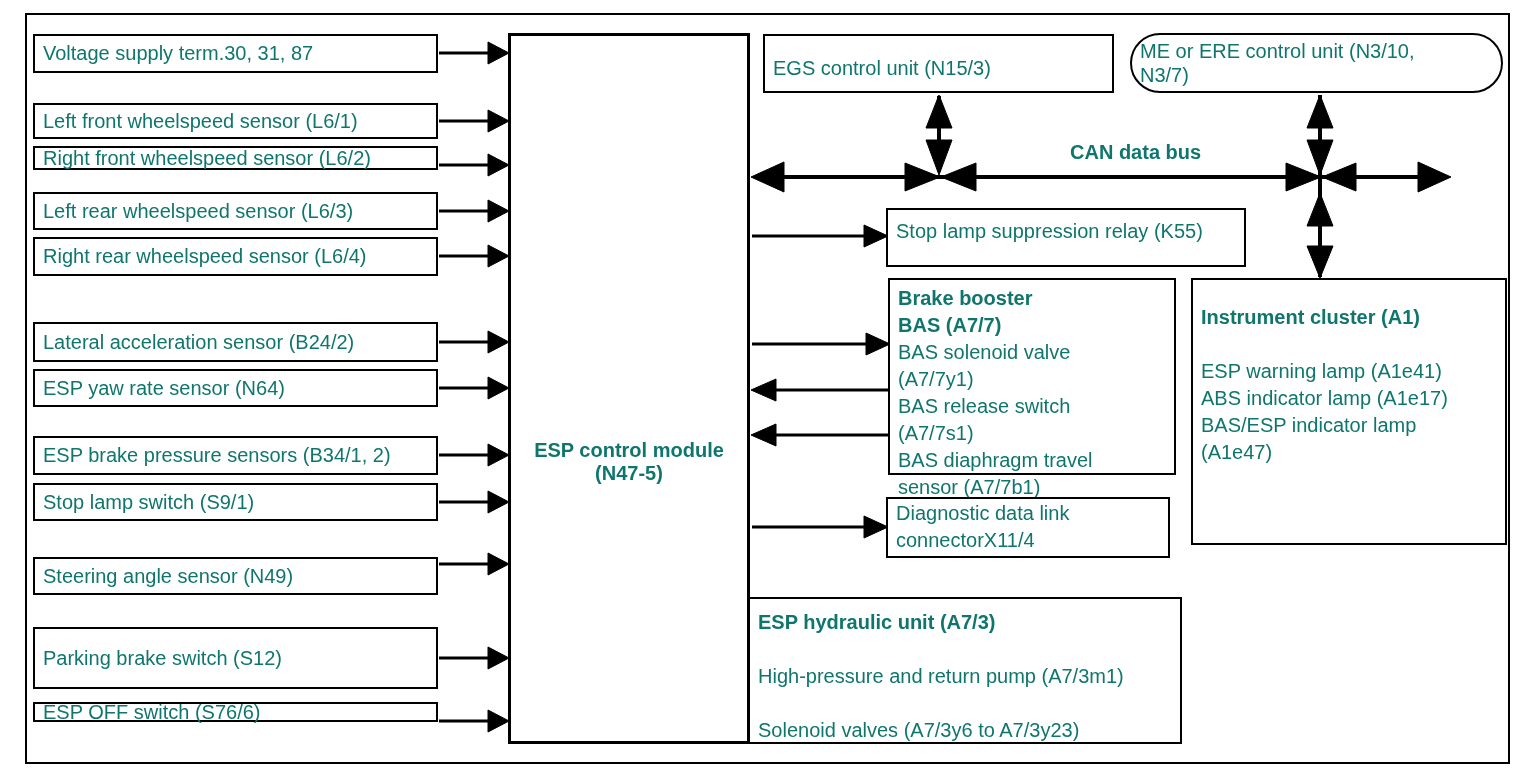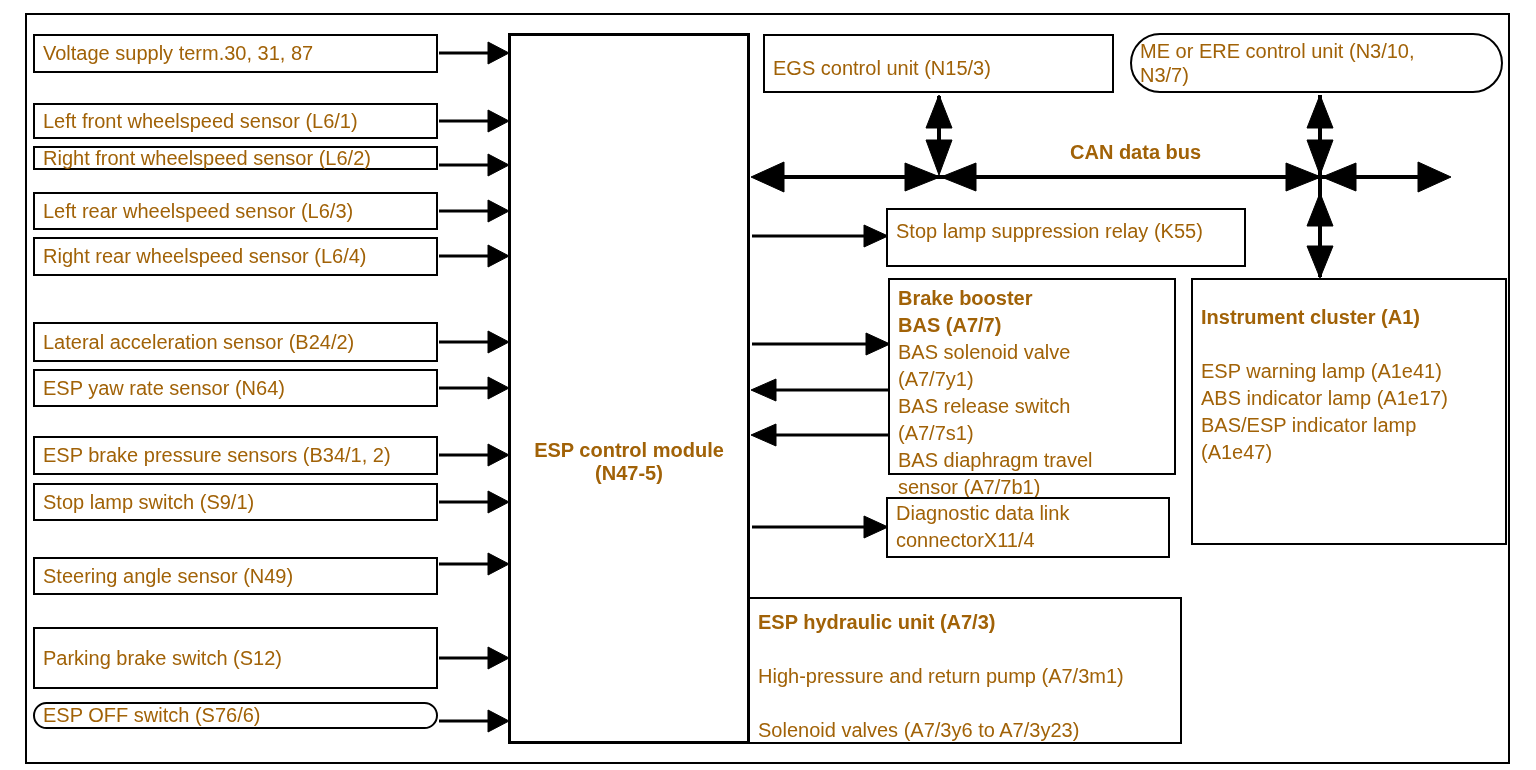"Voltage supply term.30, 31, 87" .canvas { color: #a16207 -> #0f766e }
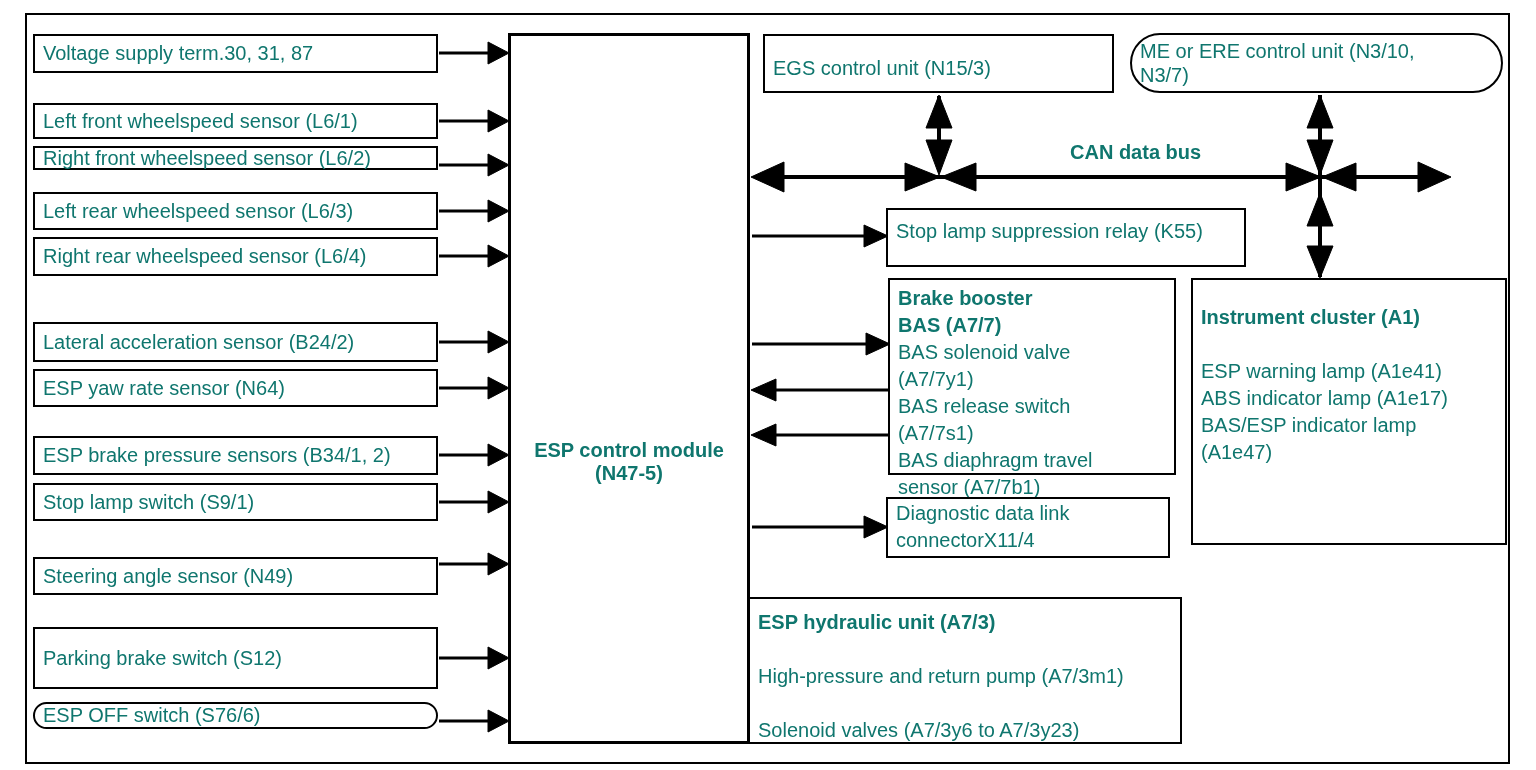"ESP OFF switch (S76/6)" div.box { border-radius: 14px -> none; height: 27px -> 20px }
